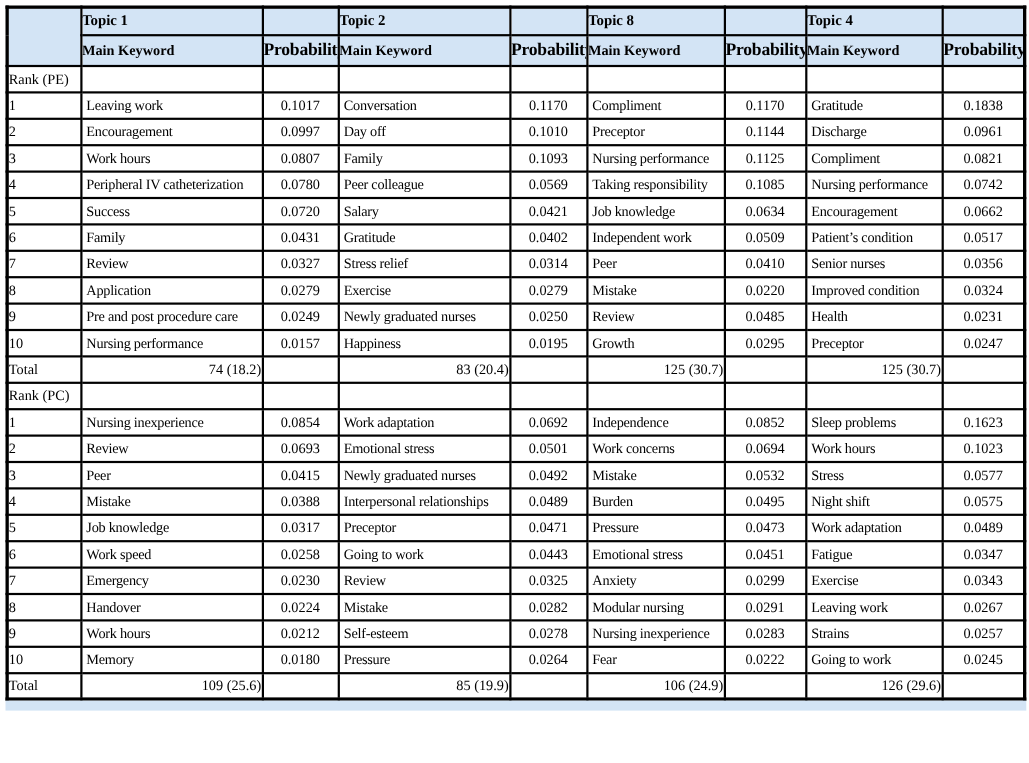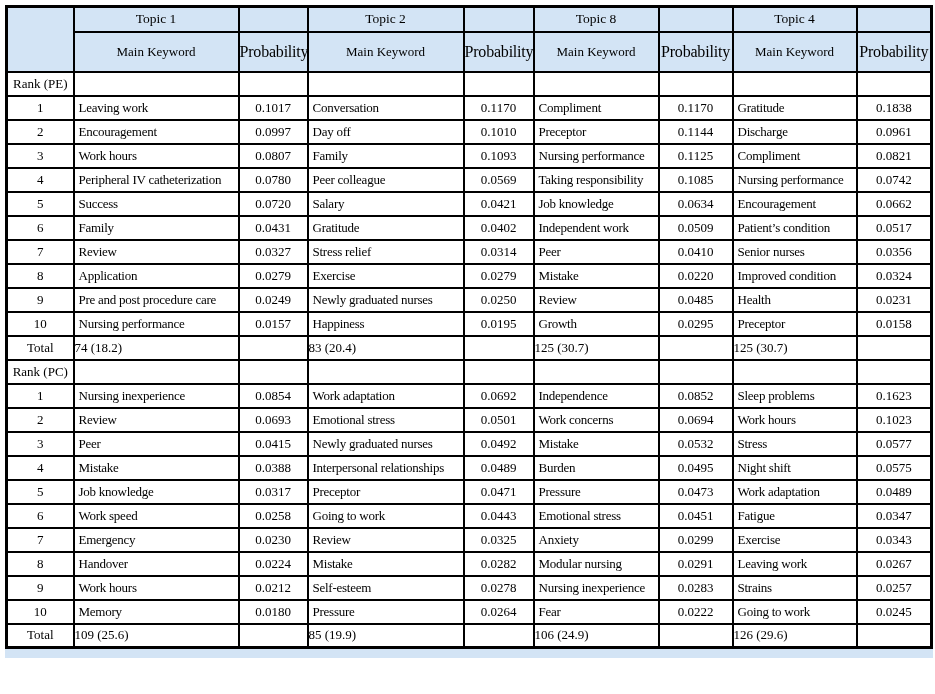"Topic 1" thead th { font-weight: normal -> bold; text-align: center -> left }
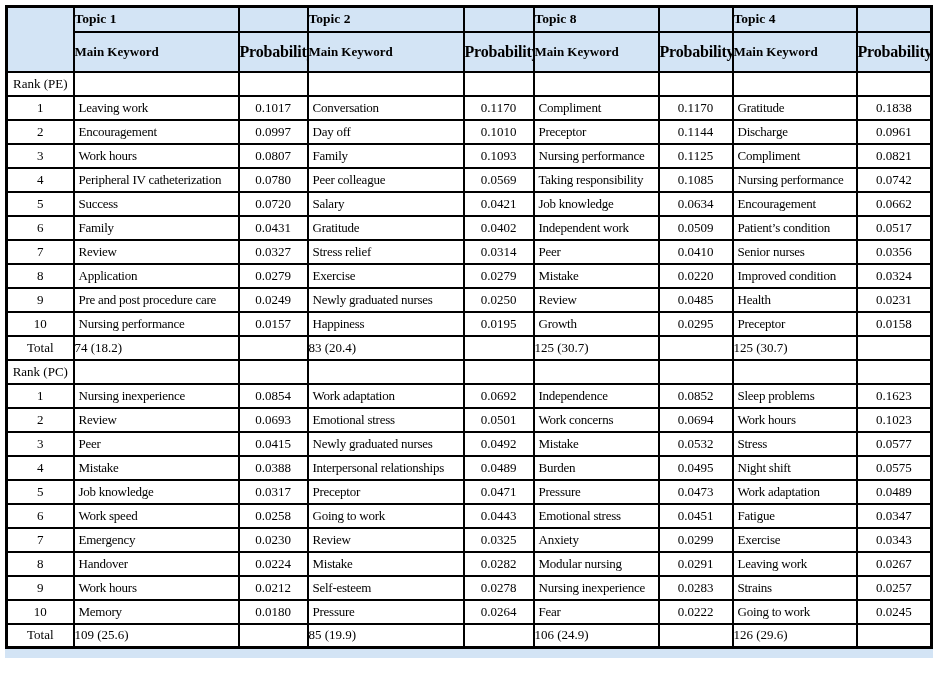"Main Keyword" thead tr.h2 th { height: 40px -> 28px }
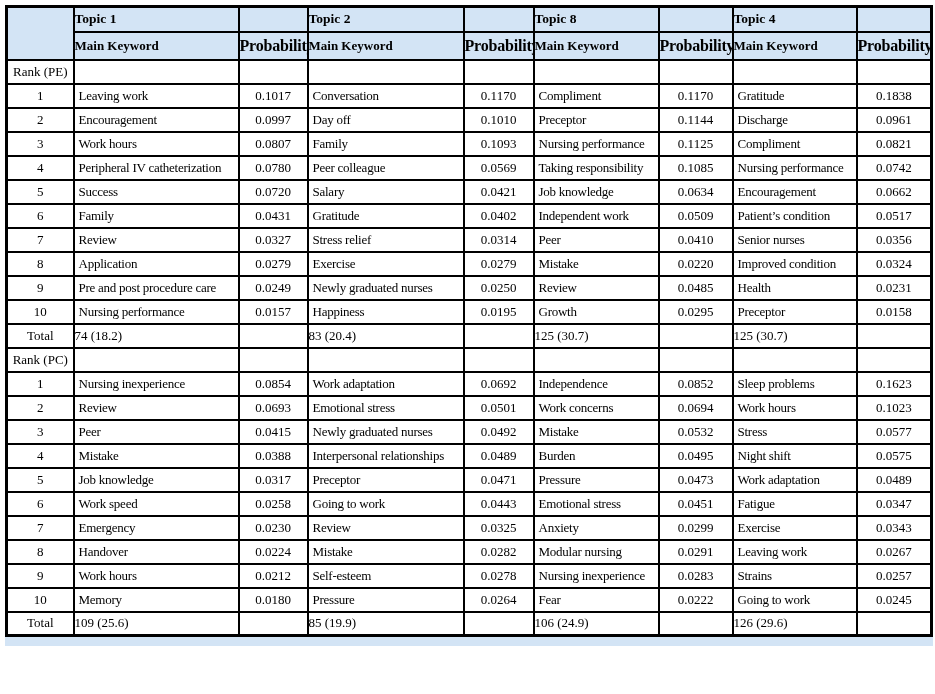"Rank (PE)" td.rank { text-align: center -> none }
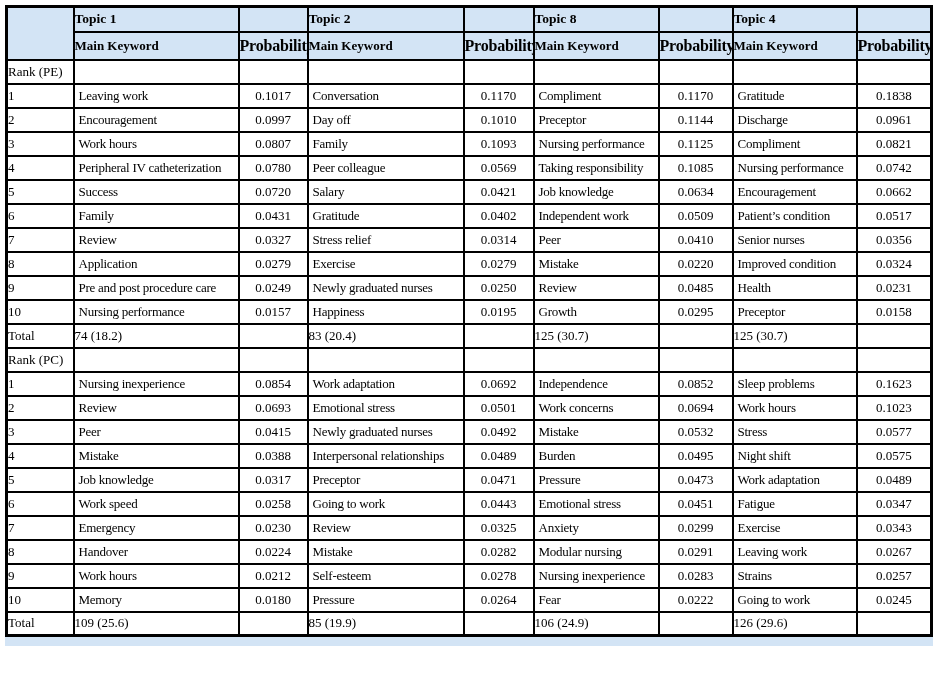"0.0158" td.num { text: 0.0158 -> 0.0247 }
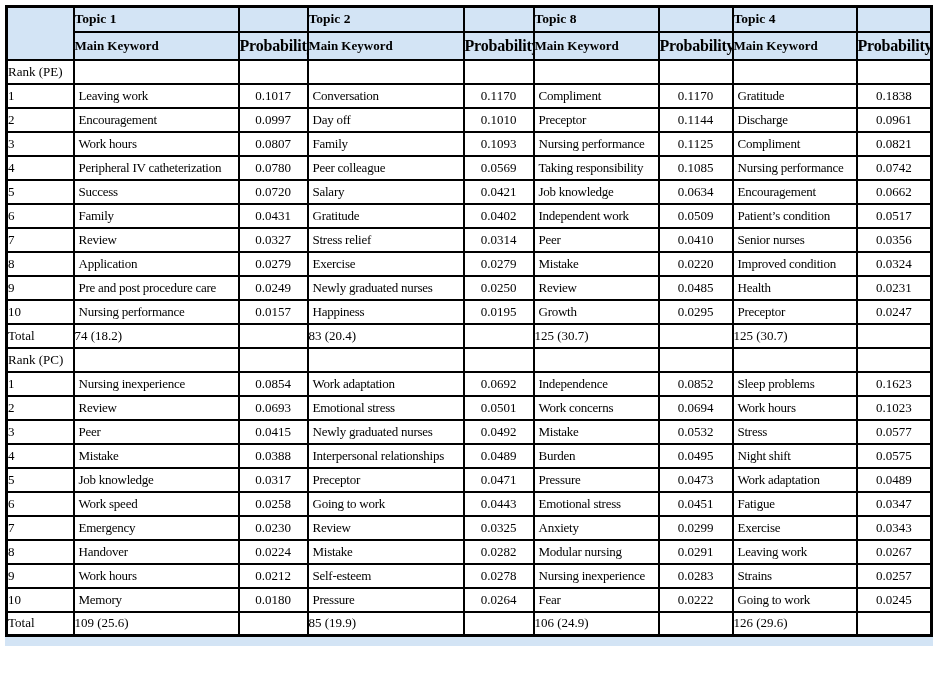"74 (18.2)" td.total-val { text-align: left -> right }
